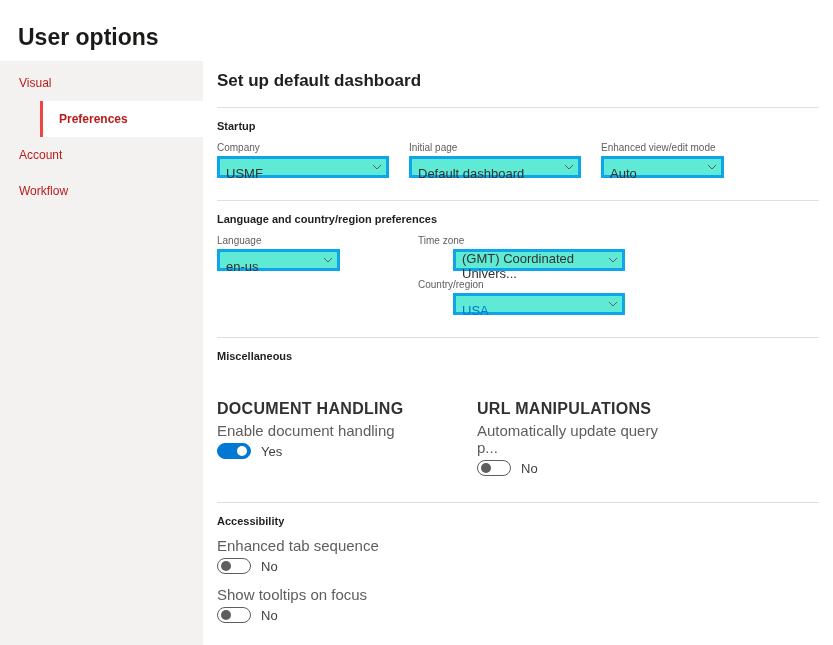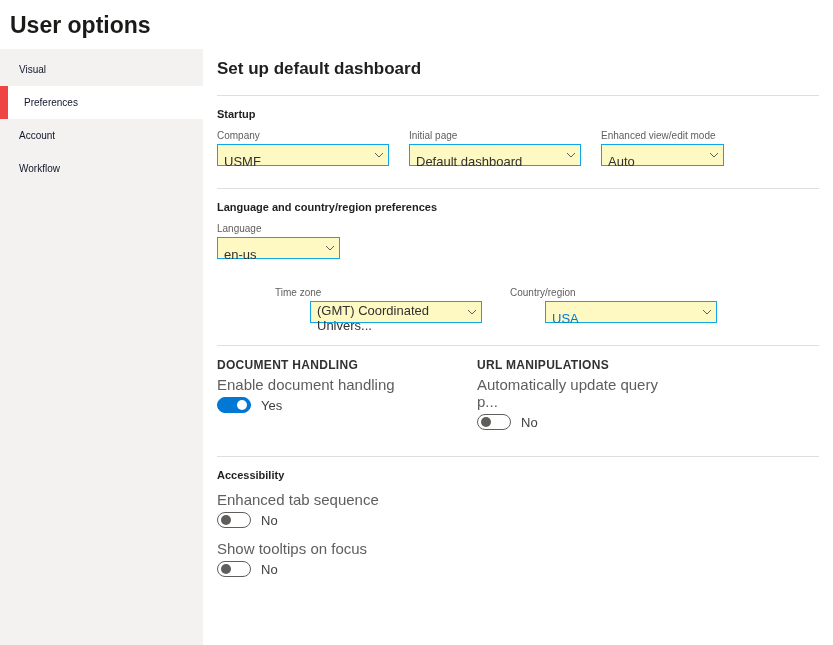"User options" .page-title { margin-left: none -> 8px; padding: 12px 10px 10px 10px -> 24px 10px 10px 10px }
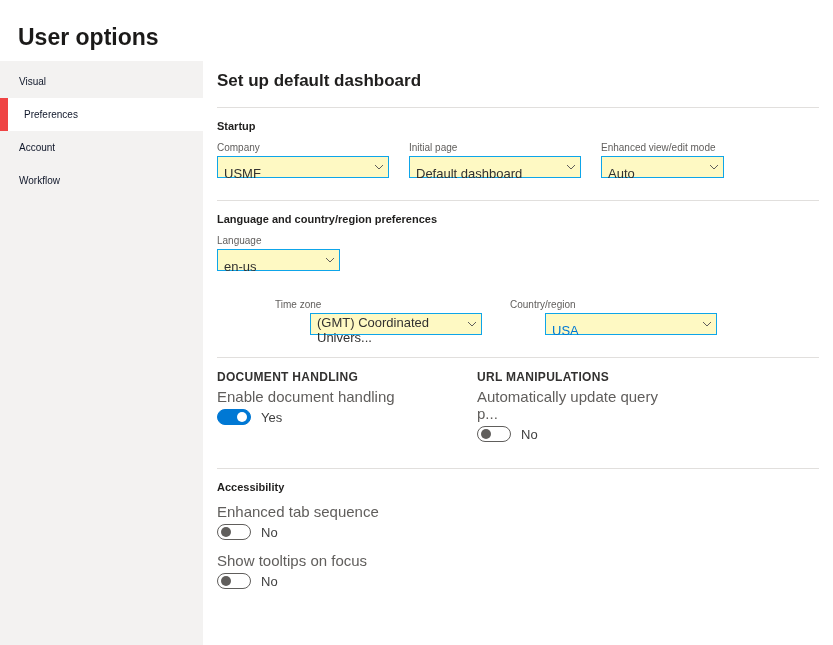"Visual" .sidebar-item { color: #0f172a -> #b91c1c; font-size: 10px -> 12px }
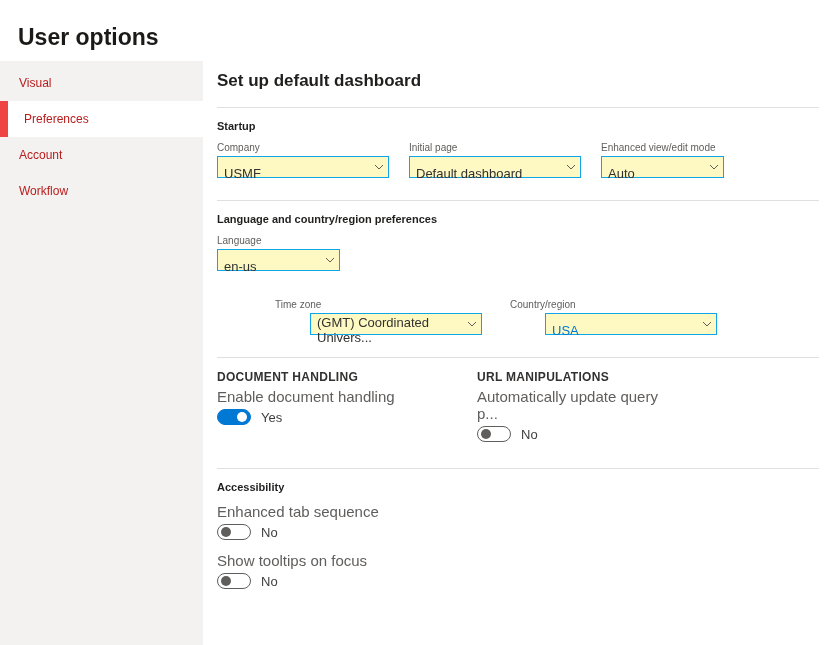"Preferences" .sidebar-item.active { border-left: 8px solid #ef4444 -> 3px solid #ef4444; font-weight: 400 -> 700; margin-left: none -> 40px }
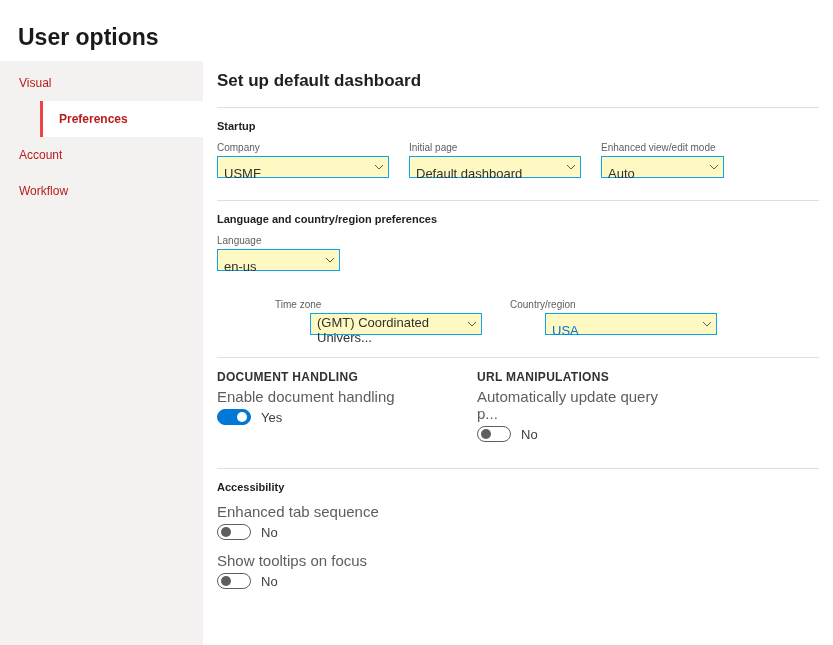"USMF" .select { background: #fef9c3 -> #5eead4; border: 1px solid #0ea5e9 -> 3px solid #0ea5e9 }
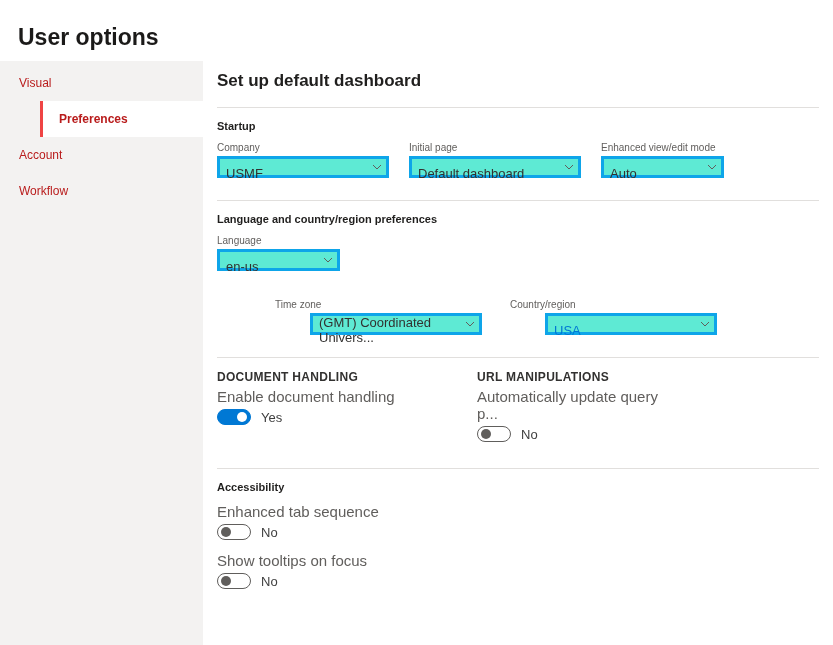"Time zone" .tz-col { flex-direction: row -> column; gap: 28px -> none }
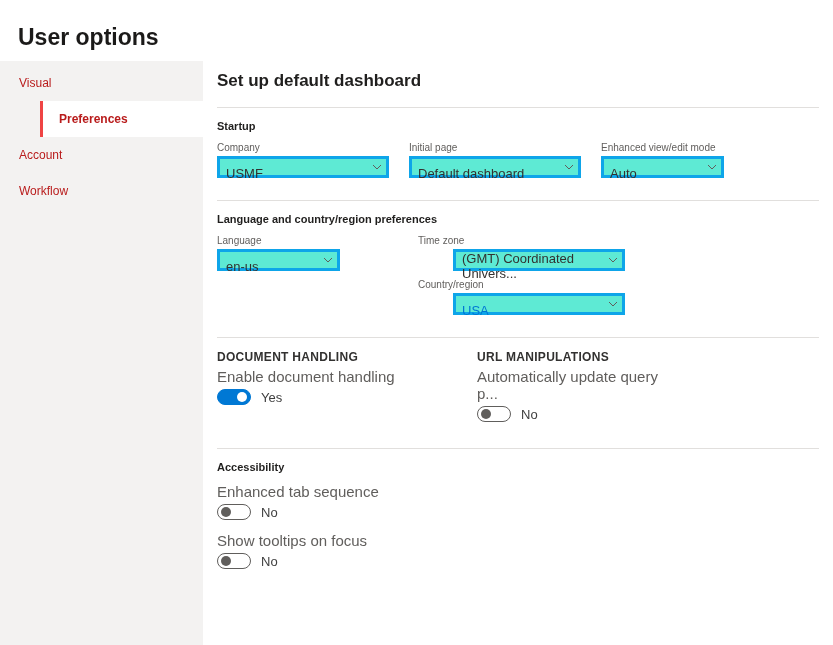"Miscellaneous" div.section-header { html: none -> <div>Miscellaneous</div> }
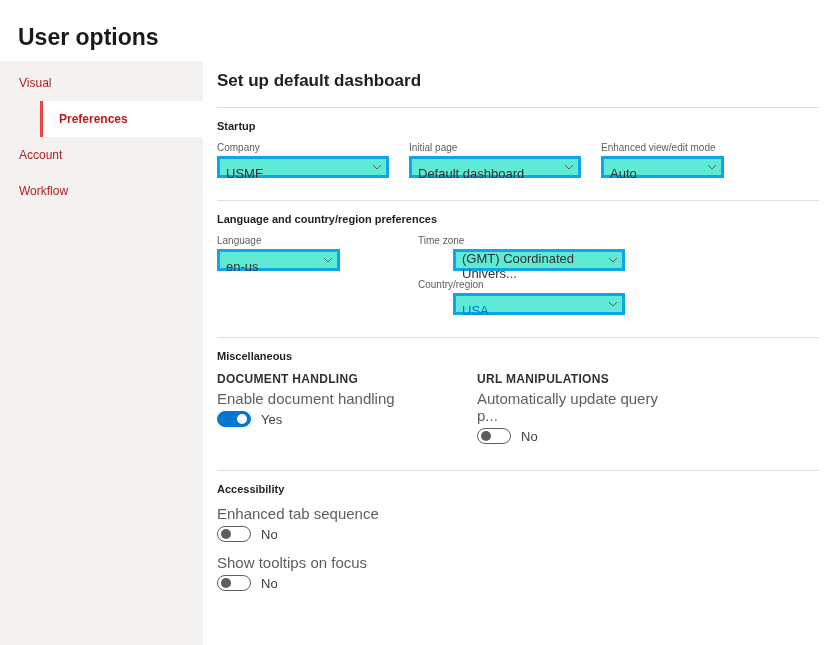"DOCUMENT HANDLING" .subheading { font-size: 12px -> 16px; margin-top: none -> 28px }
